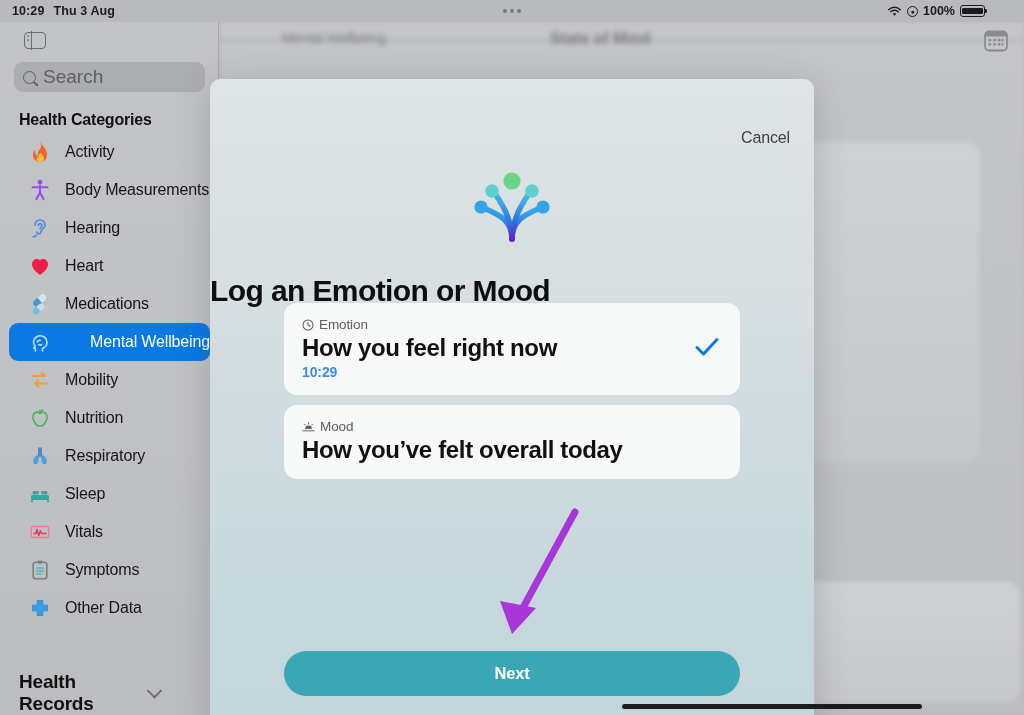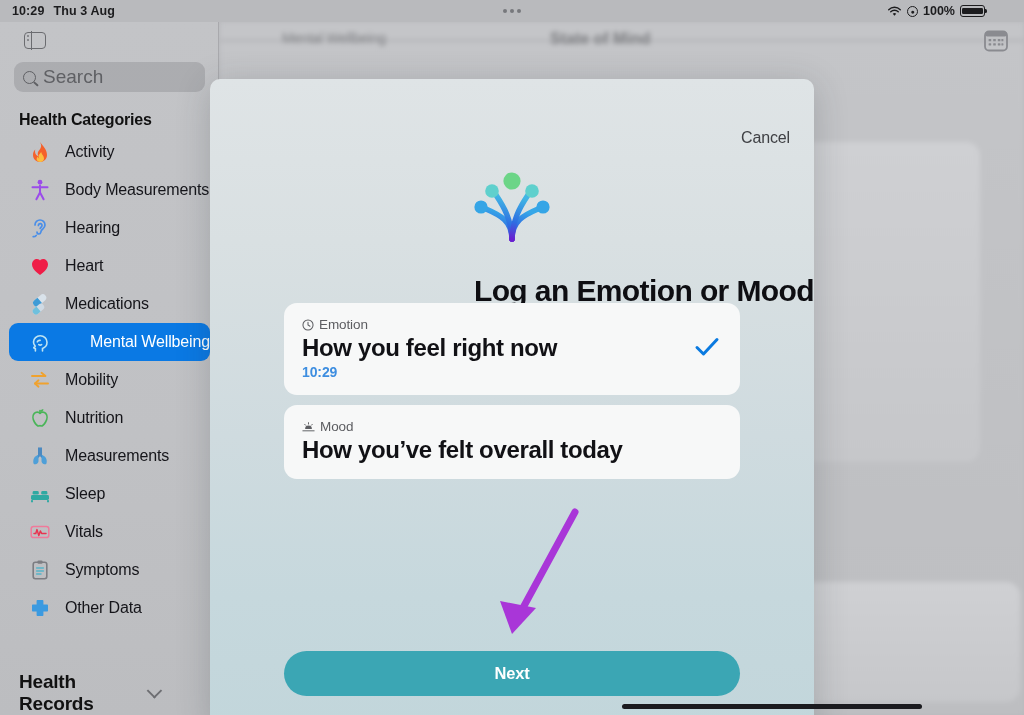"Log an Emotion or Mood" .sheet-title { text-align: right -> left }
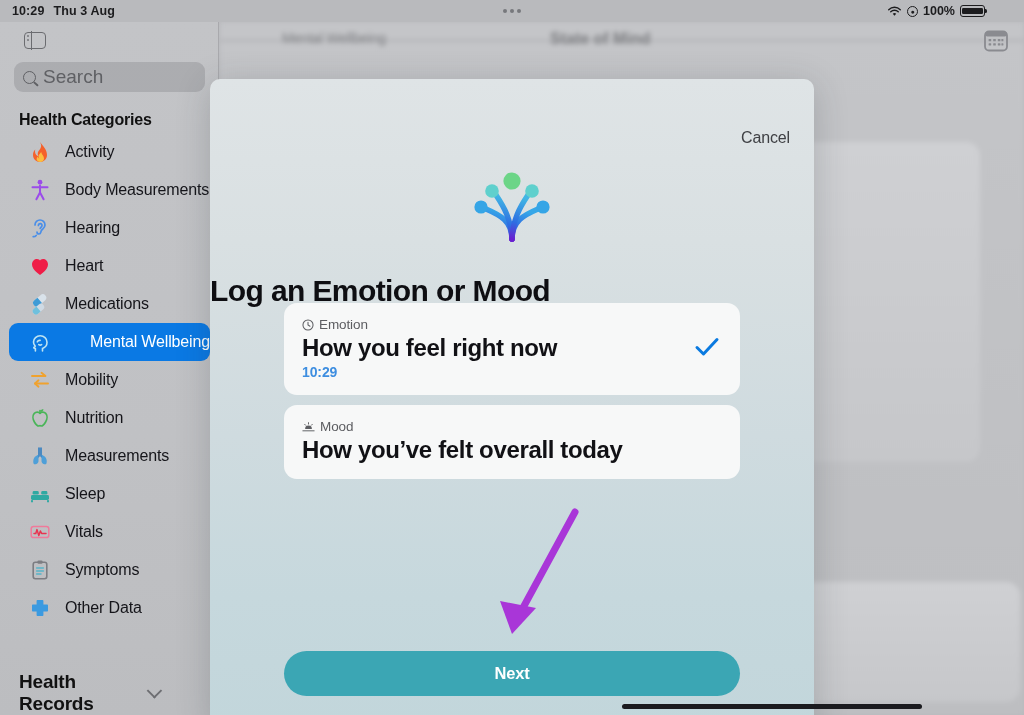"Measurements" span { text: Measurements -> Respiratory }
